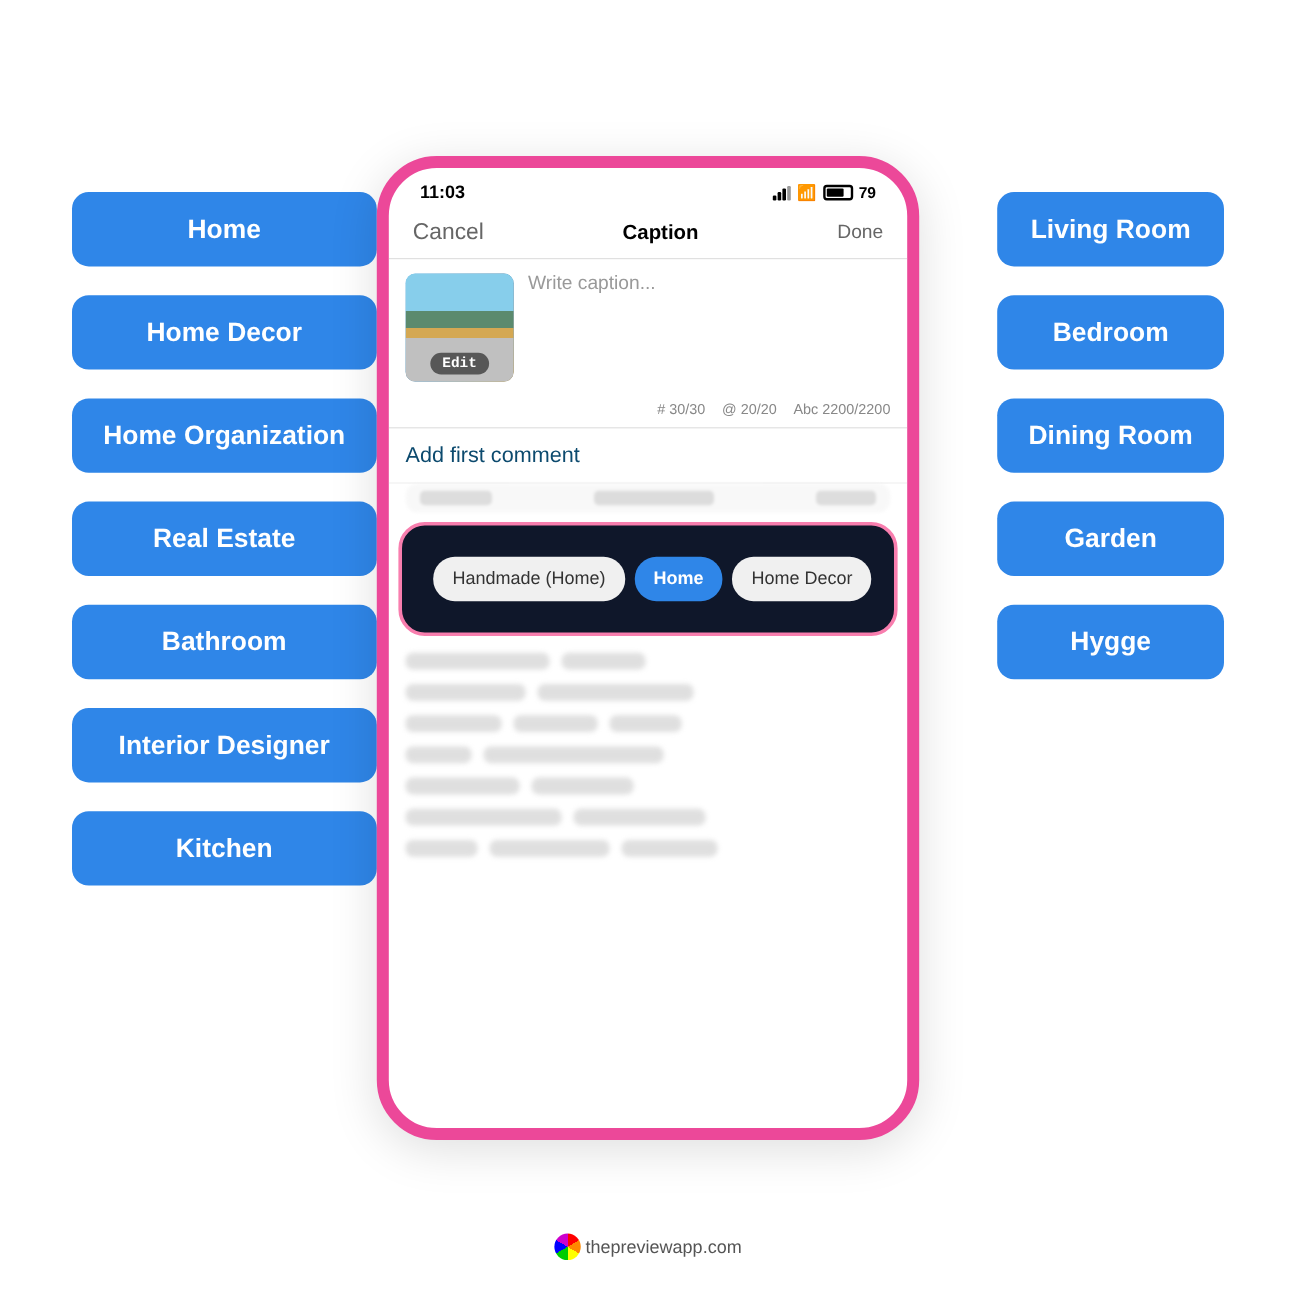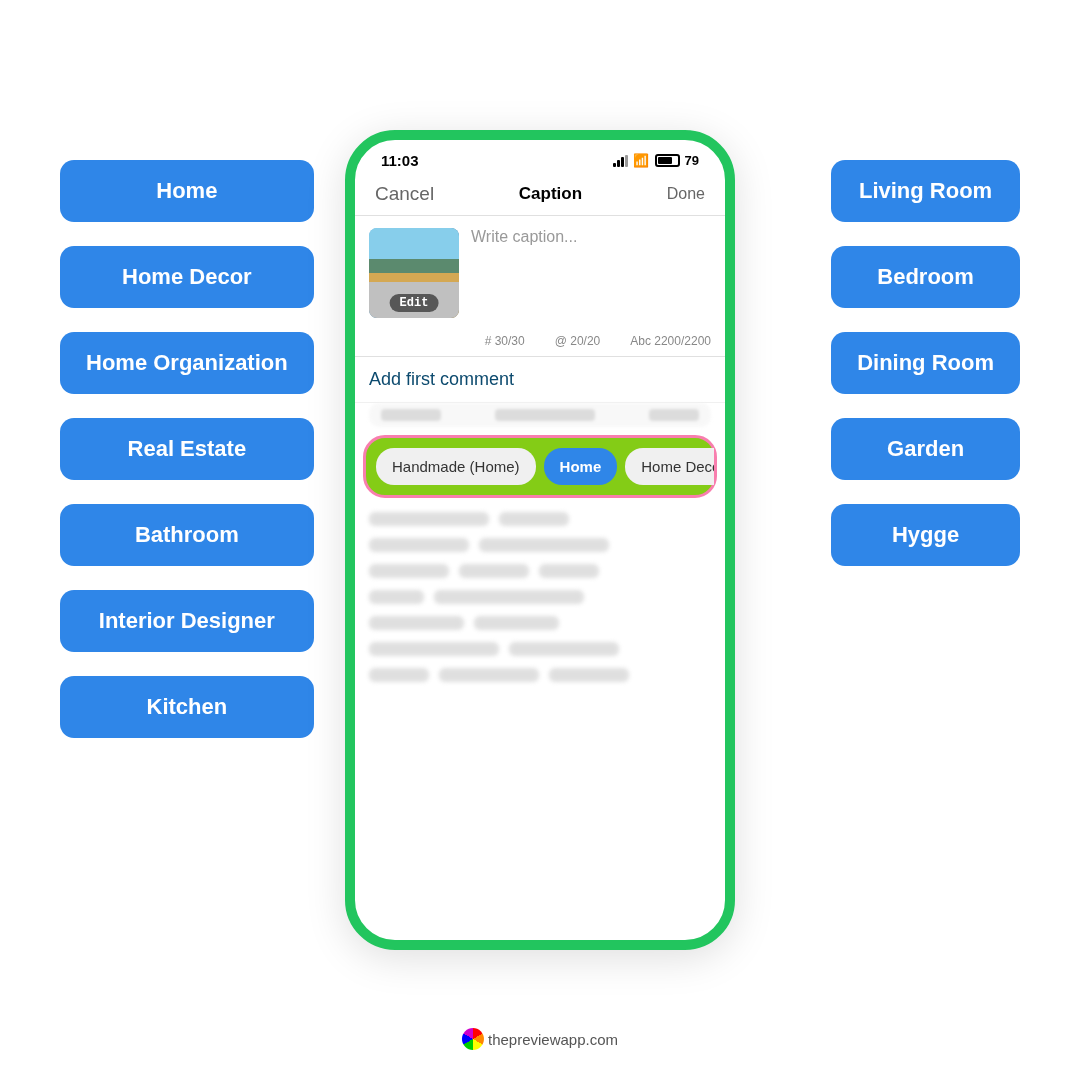"11:03" .phone-frame { border: 10px solid #22c55e -> 10px solid #ec4899; width: 390px -> 452px }
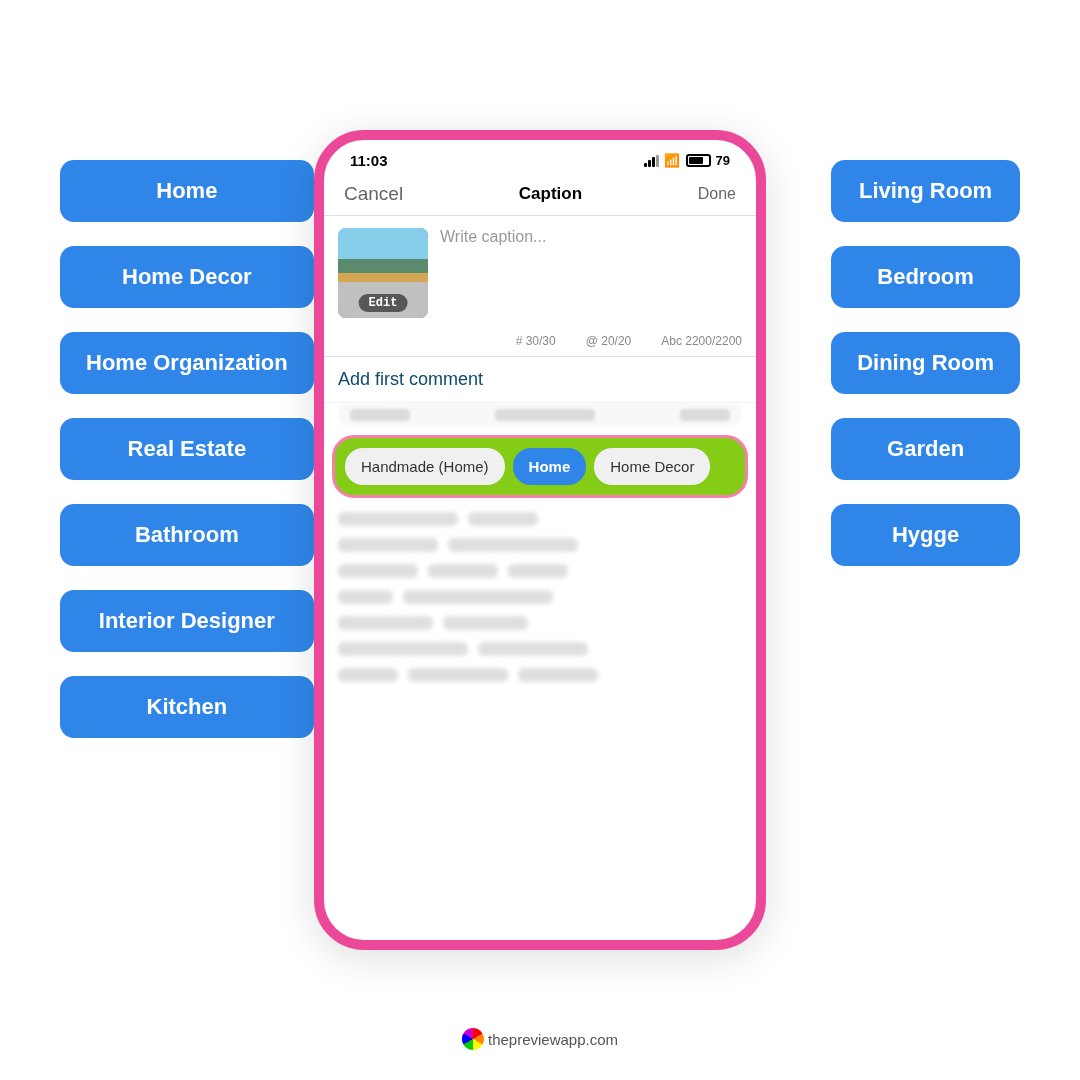"# 30/30" .counter-bar { gap: 30px -> 14px }
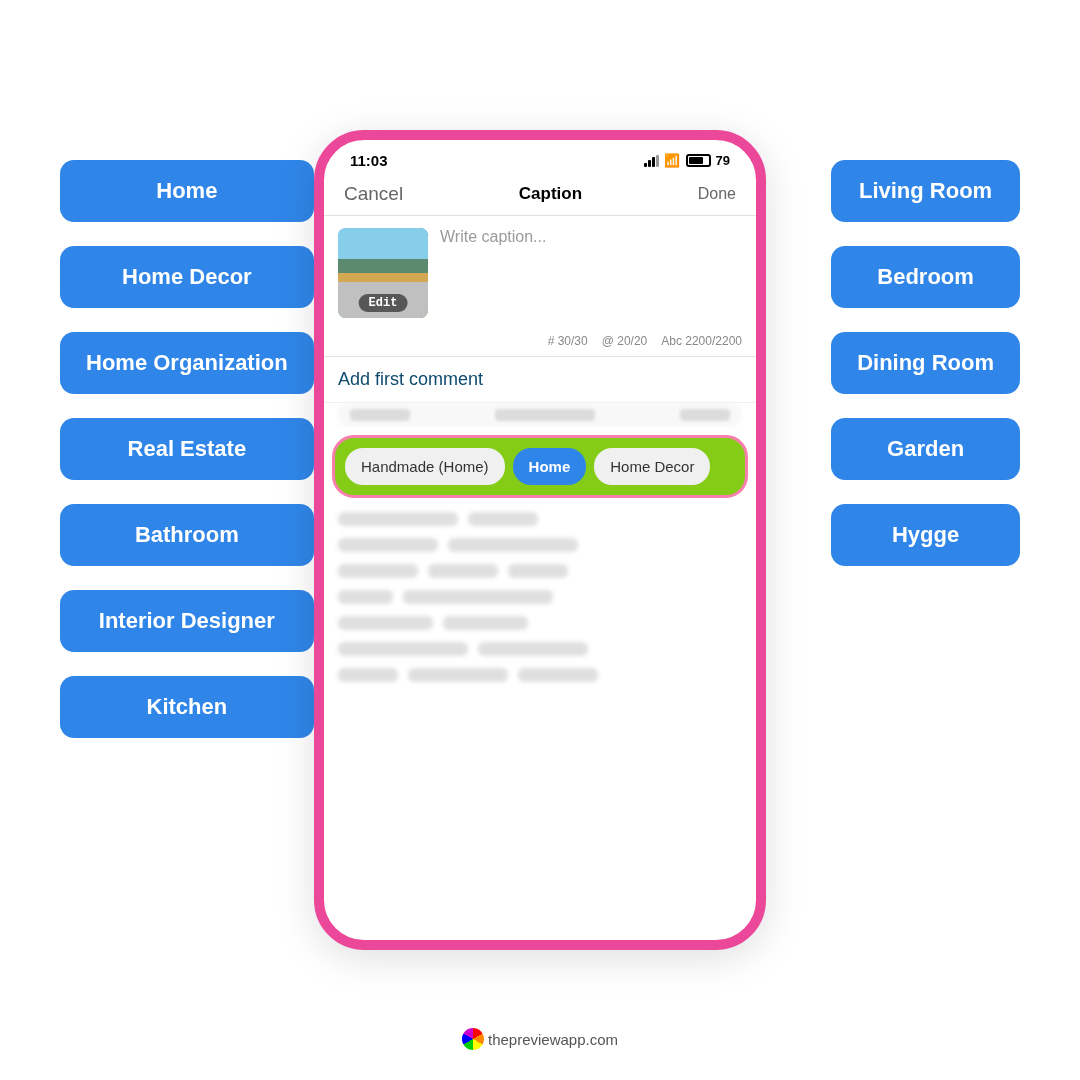"Handmade (Home)" .pink-border-box { background: #84cc16 -> #0f172a; padding: 0 -> 16px }
